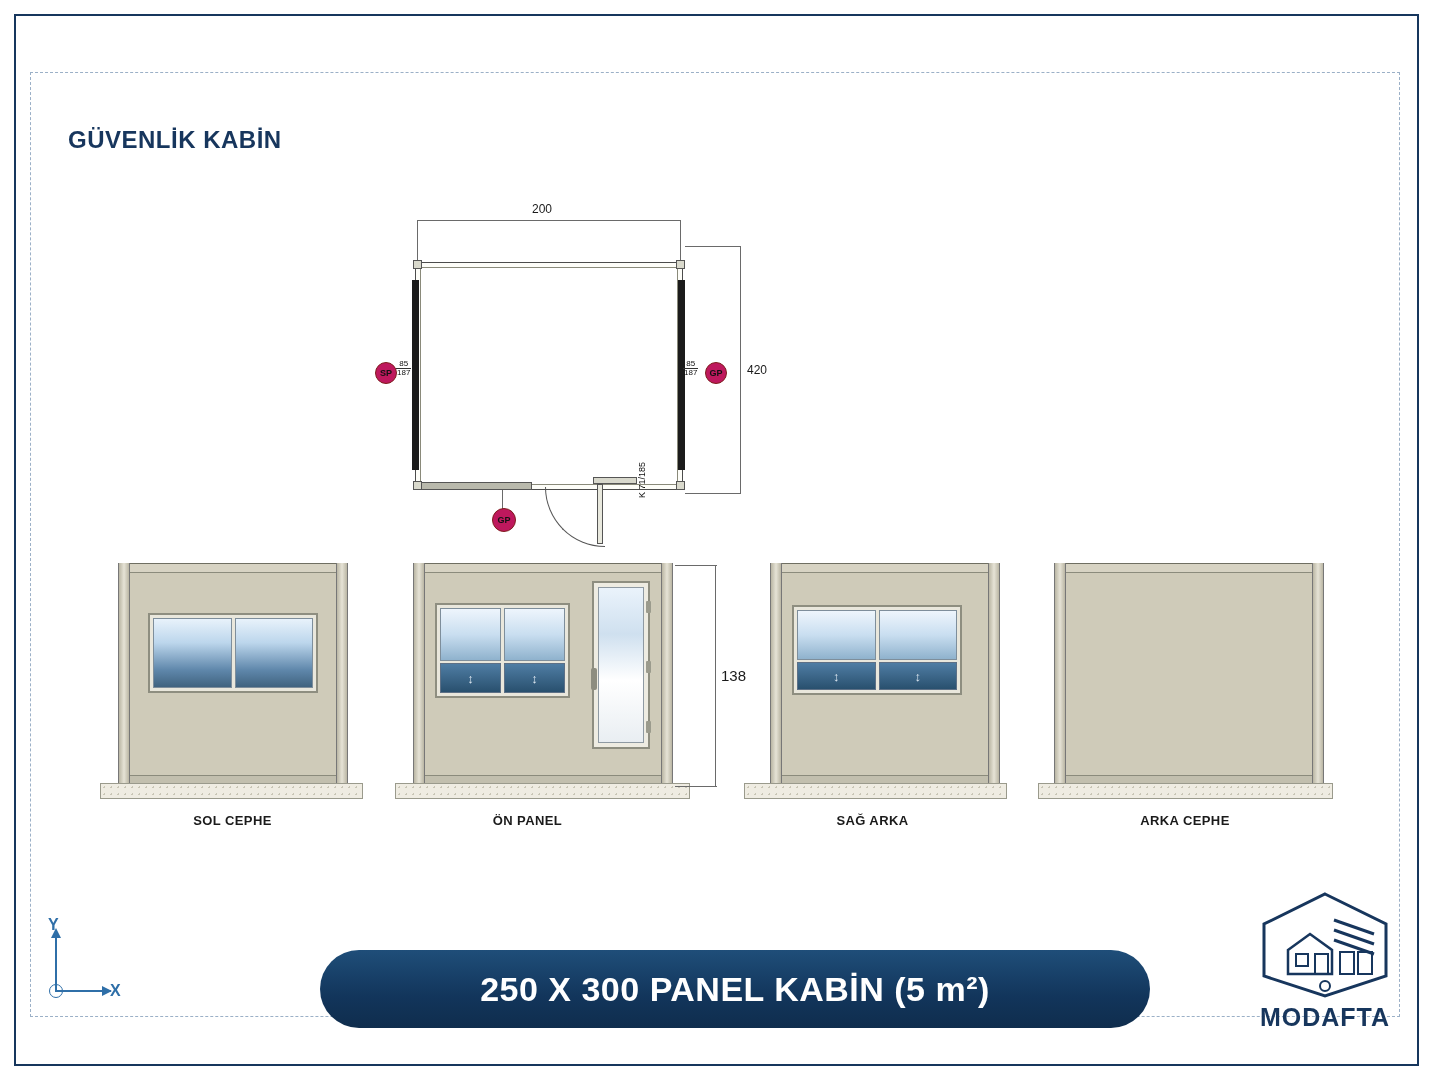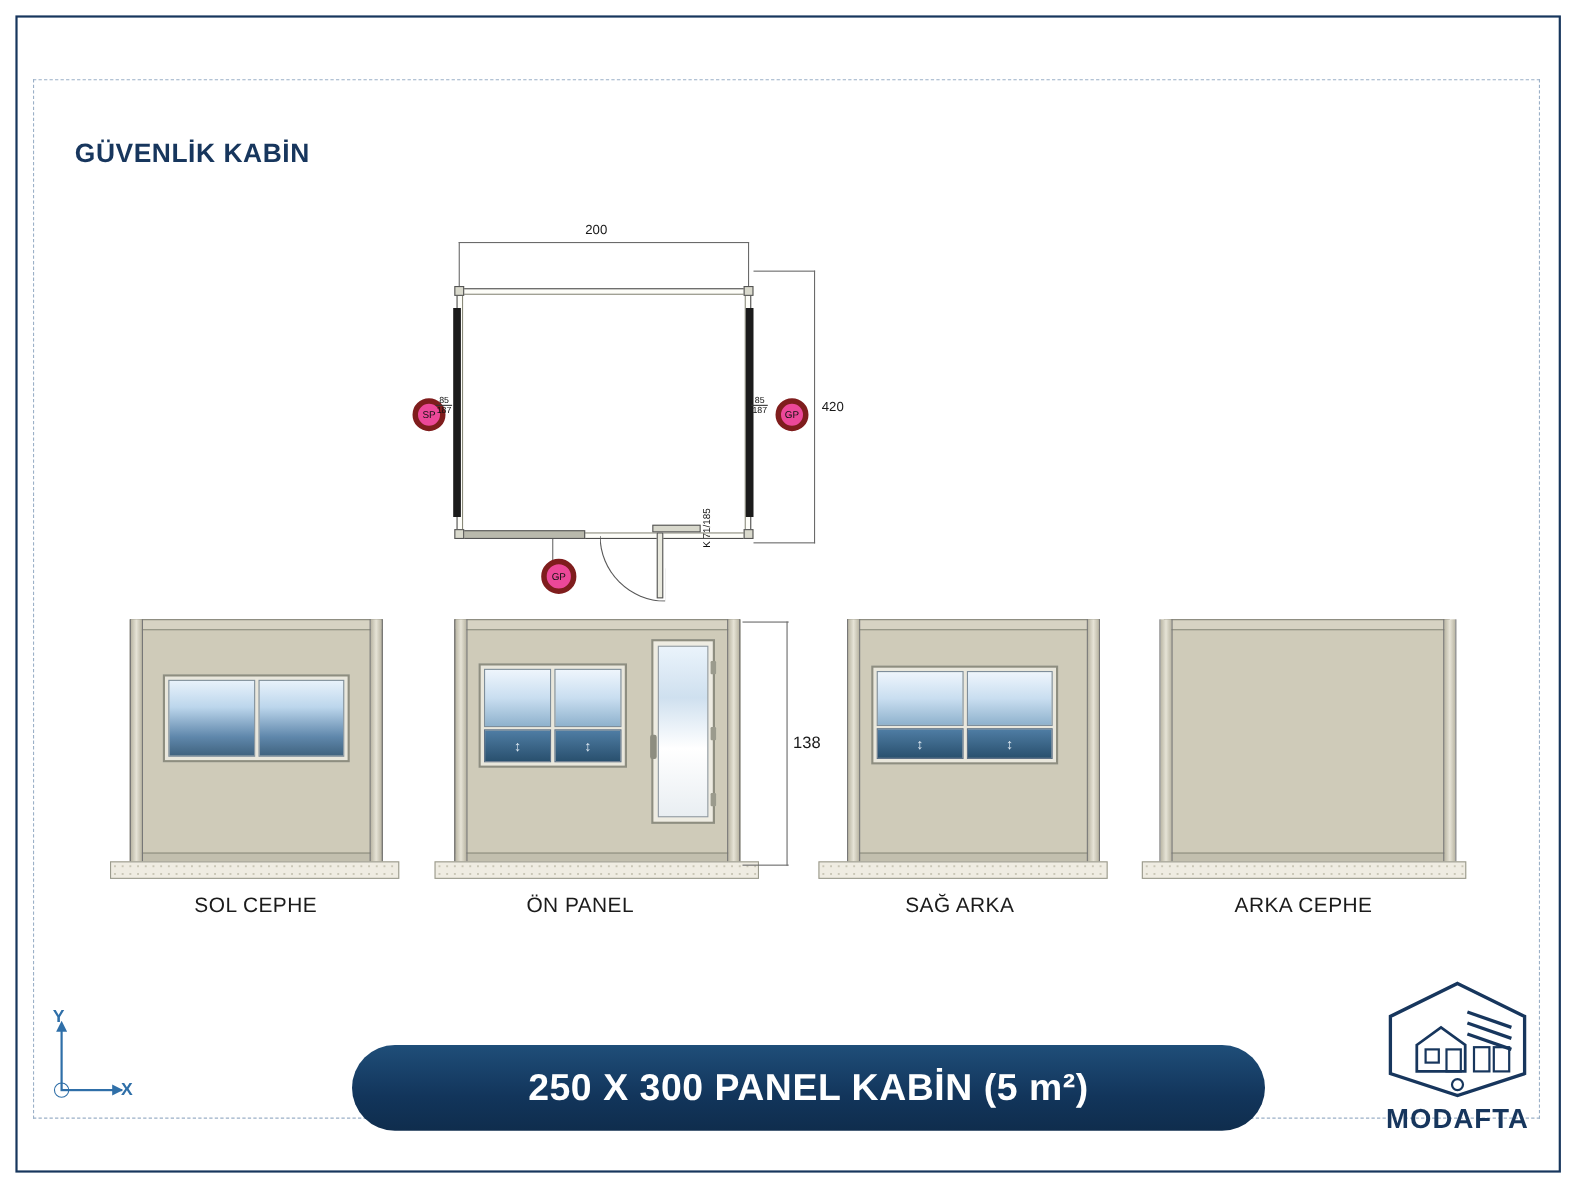"SP" .bubble { background: #ec4899 -> #be185d; border: 5px solid #7f1d1d -> 1px solid #7f1d1d; font-weight: normal -> bold }
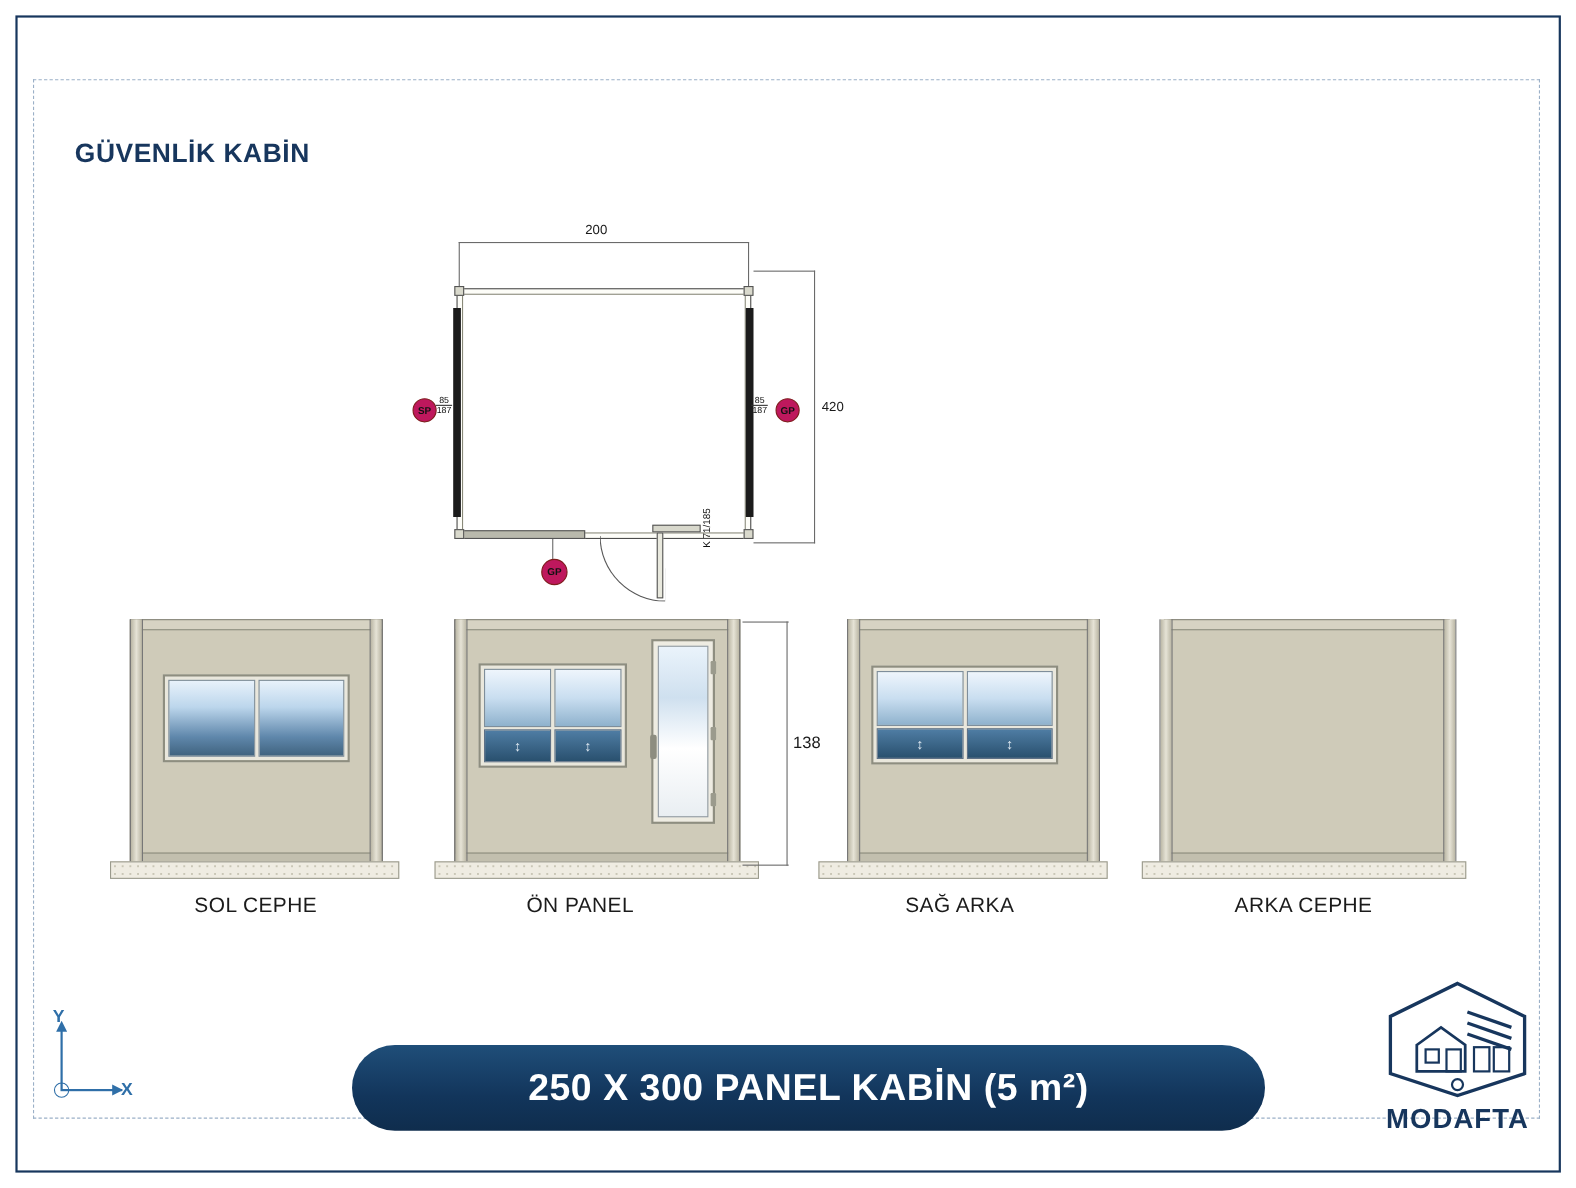"SOL CEPHE" .elev-caption { font-size: 19px -> 13px; font-weight: normal -> bold }
